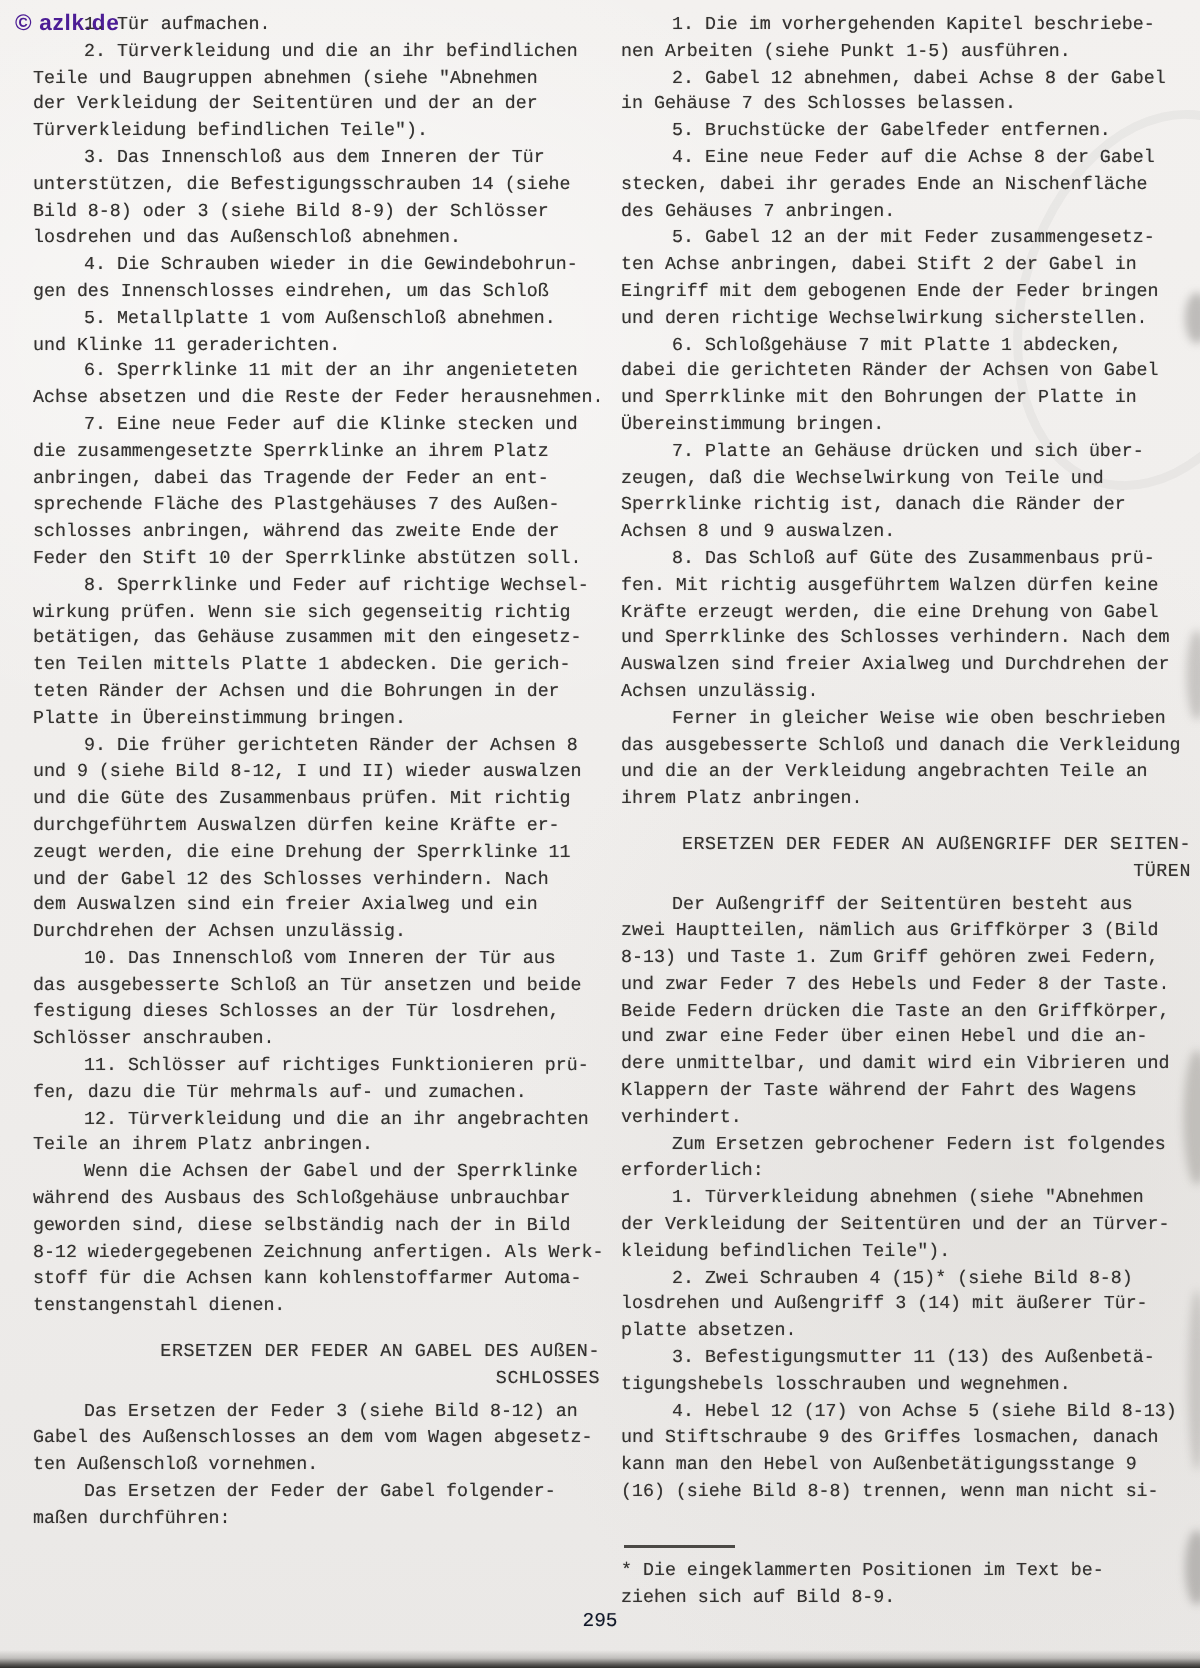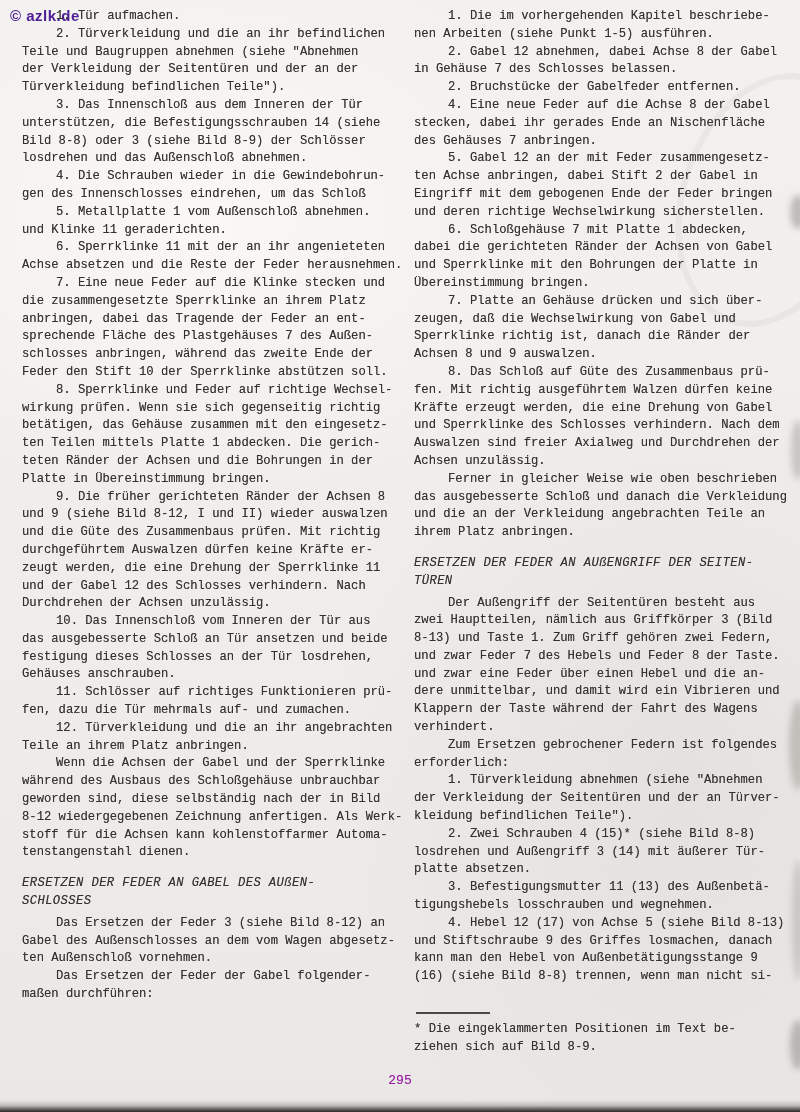"2. Bruchstücke der Gabelfeder entfernen." div.line { text: 2 -> 5 }
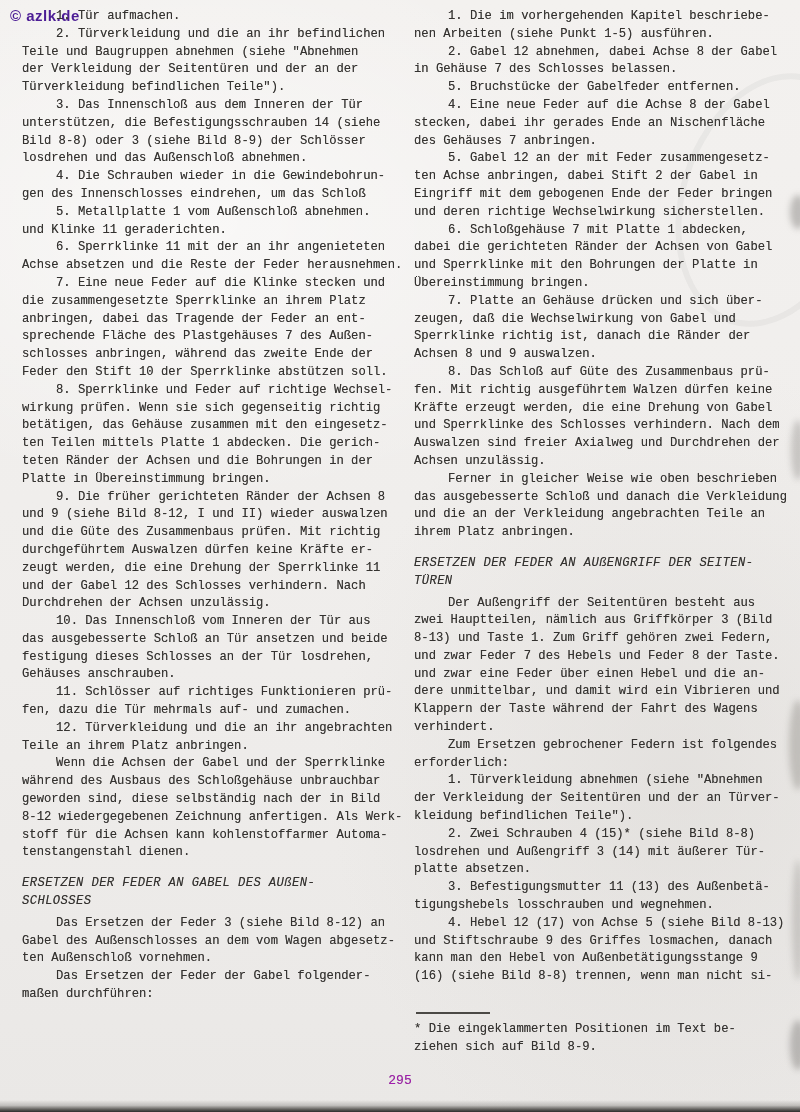"zeugen, daß die Wechselwirkung von" div.line { text: Gabel -> Teile }
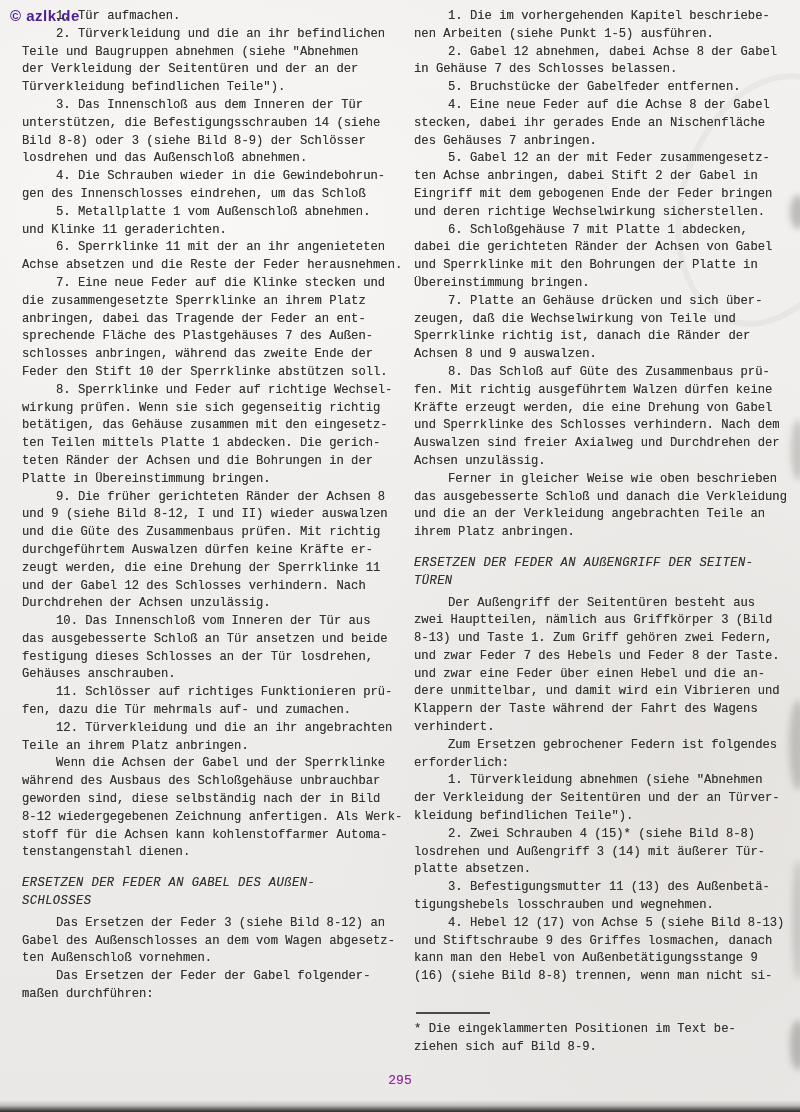"ERSETZEN DER FEDER AN AUßENGRIFF" .block.heading { font-style: italic -> none; text-align: left -> right }
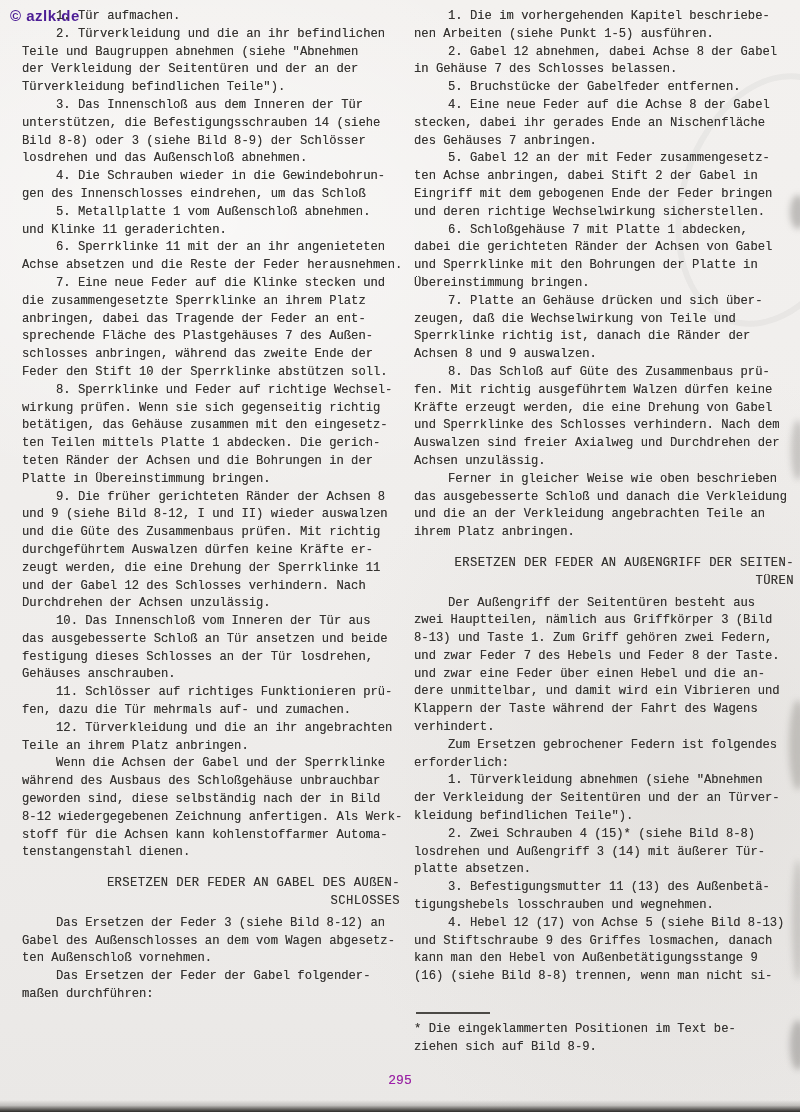"dem Auswalzen sind ein freier" div.line { html: none -> <div>dem Auswalzen sind ein freier Axialweg und ein</div> }
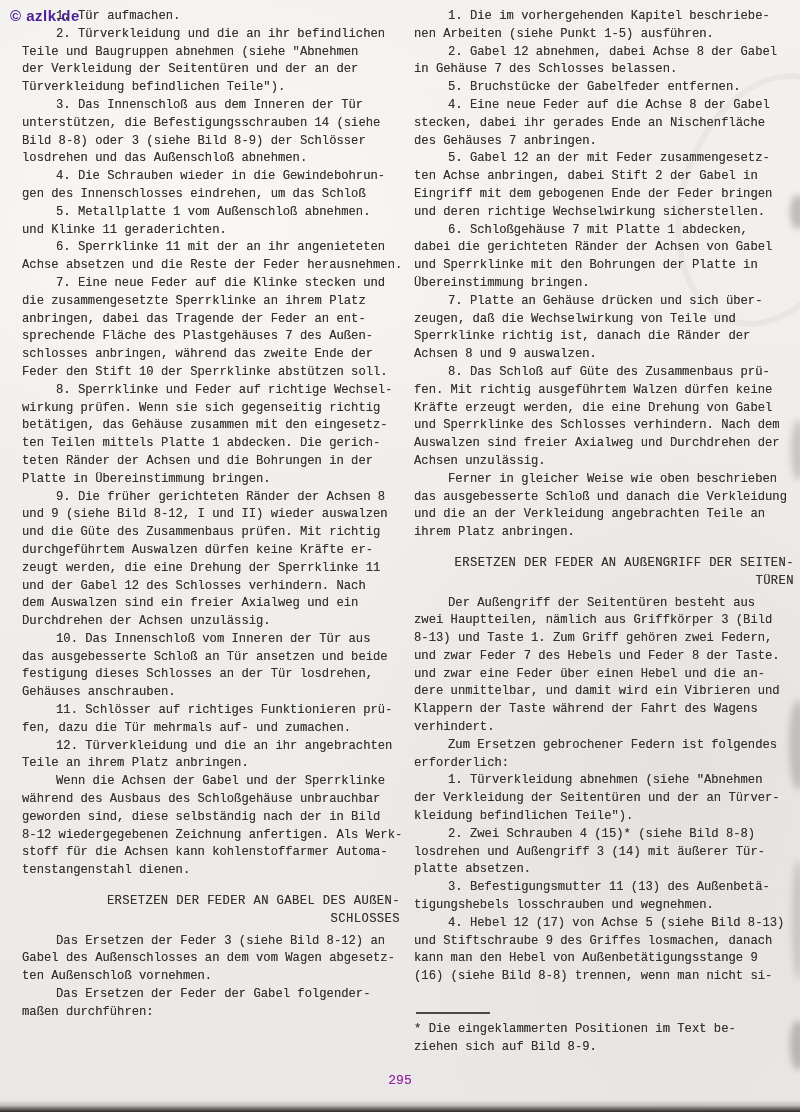"Beide Federn drücken die Taste" div.line { html: none -> <div>Beide Federn drücken die Taste an den Griffkörper,</div> }
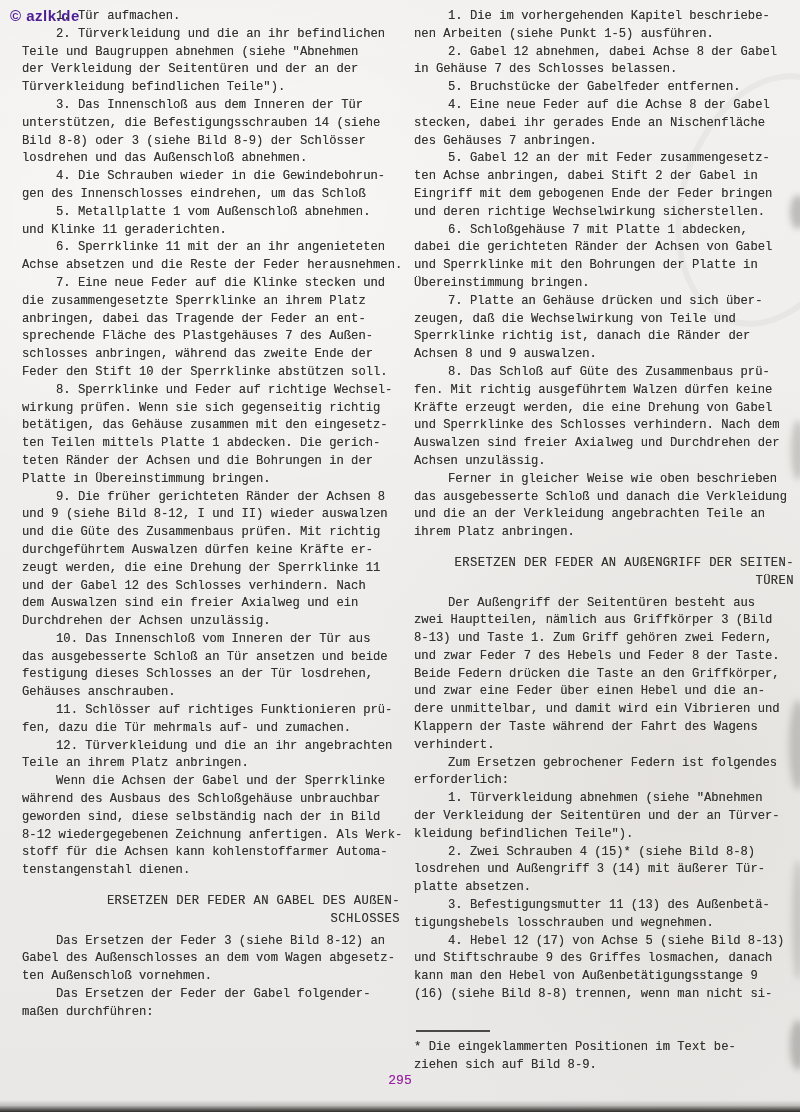"Gehäuses anschrauben." div.line { text: Gehäuses -> Schlösser }
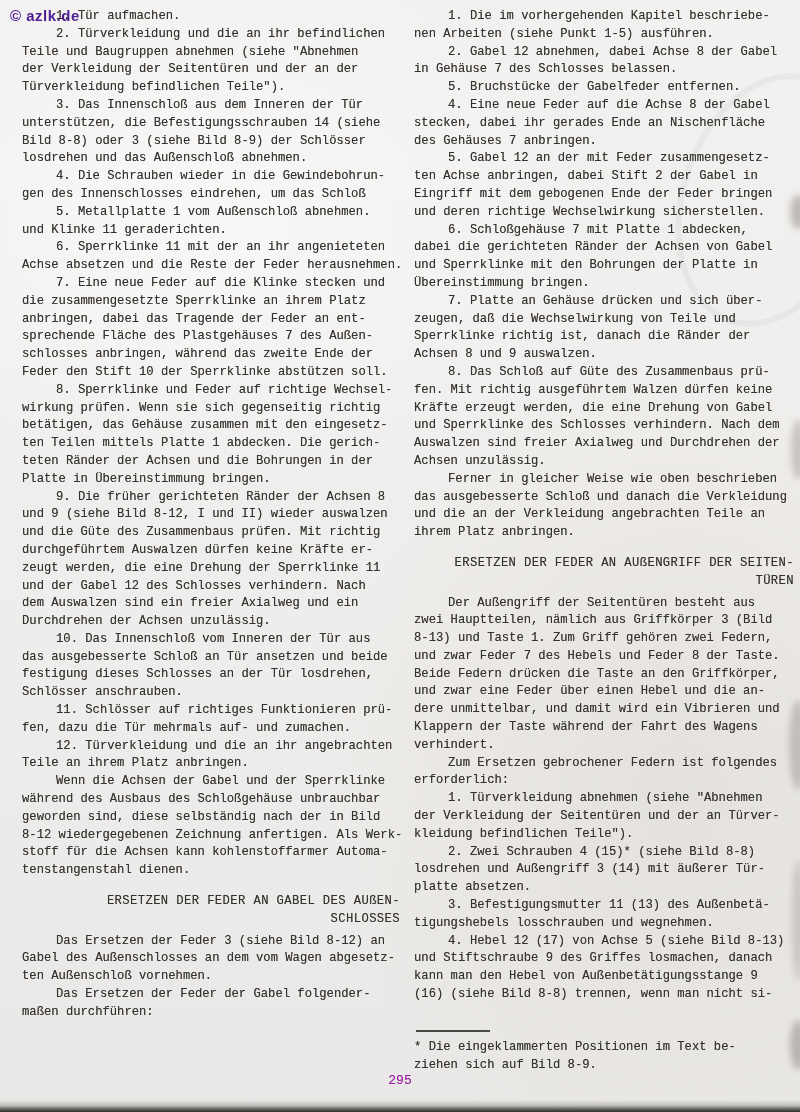"295" .page-number { color: #a21caf -> #0f172a }
